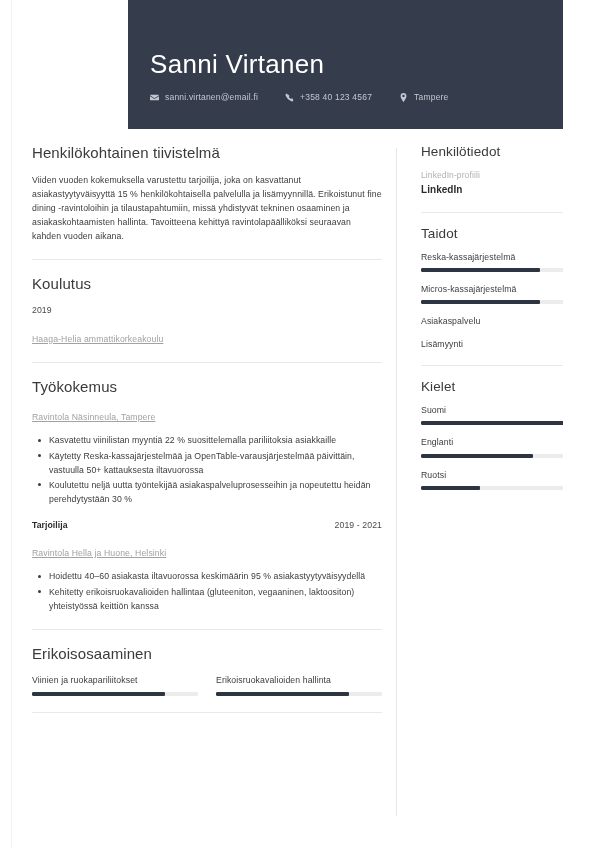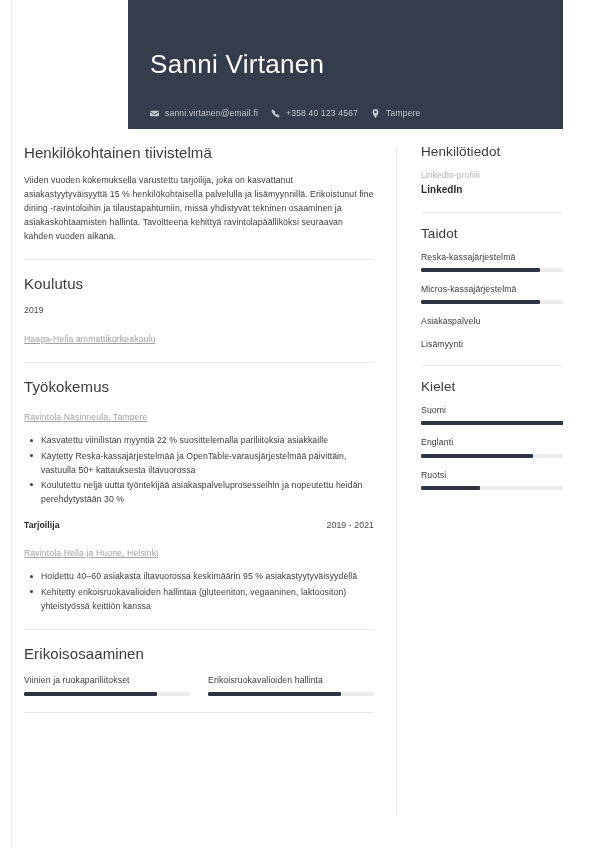"sanni.virtanen@email.fi" .contact-row { gap: 13px -> 27px; top: 108px -> 92px }
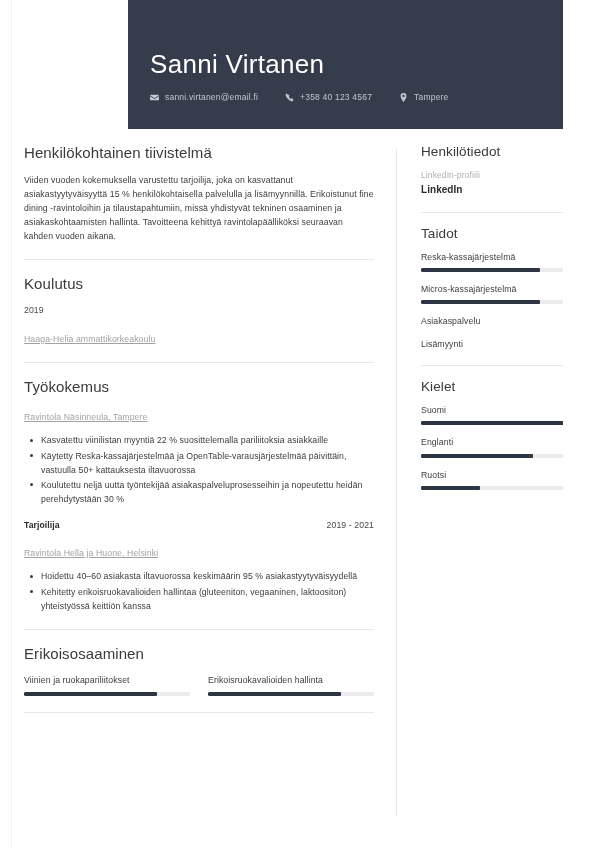"Henkilökohtainen tiivistelmä" .left-col { left: 24px -> 32px }
